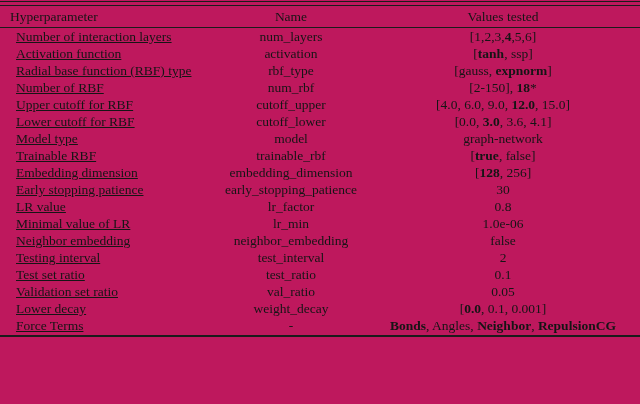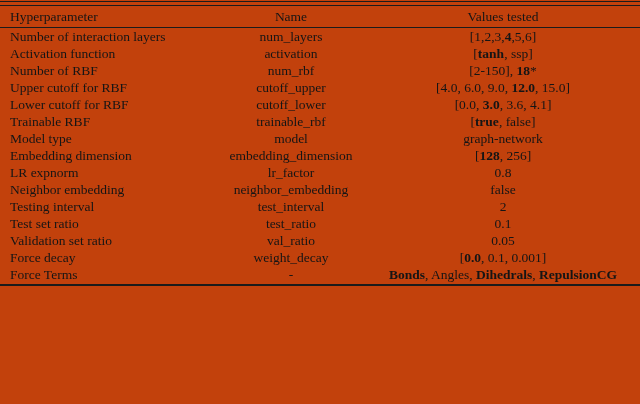"Hyperparameter" .page { background: #c2410c -> #be185d }
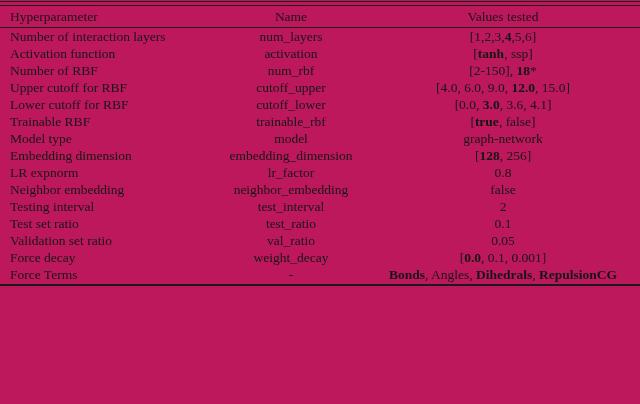"Number of interaction layers" tbody td.left { padding-left: 10px -> 16px; text-decoration: none -> underline }
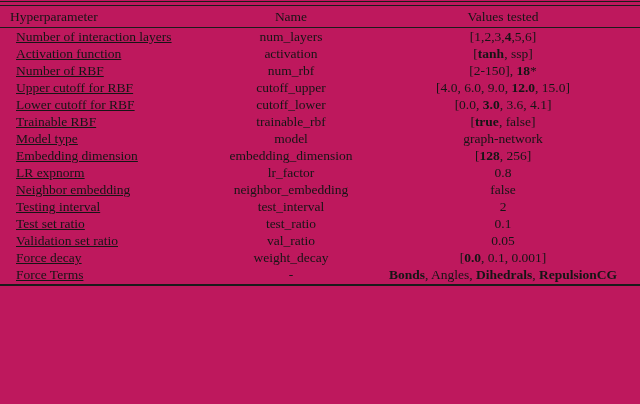"Radial base function (RBF) type" tr { html: none -> <tr> <td>Radial base function (RBF) type</td> <td>rbf_type</td> <td><span>[gauss, </span><span>expnorm</span><span>]</span></td> </tr> }
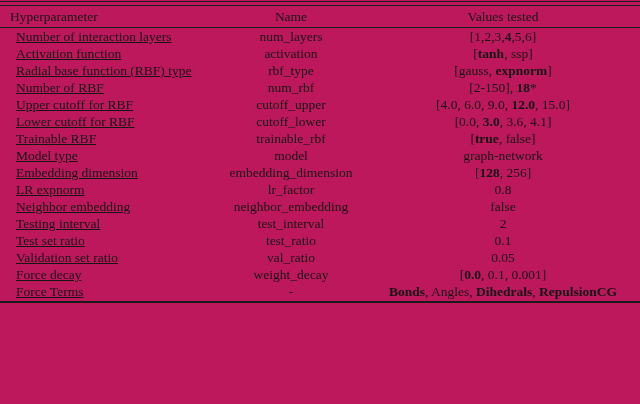"Trainable RBF" tr { order: before "Model type" -> after "Model type" }
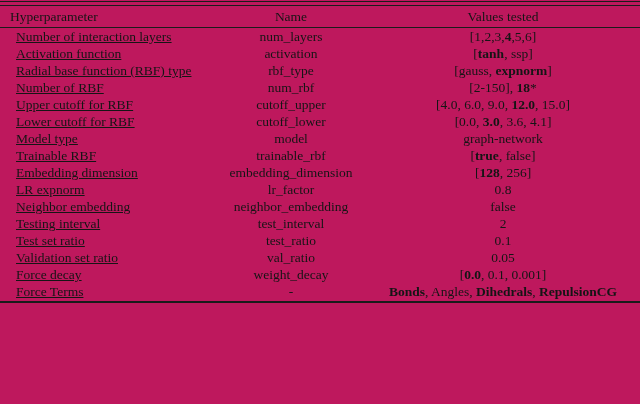"Early stopping patience" tr { html: none -> <tr> <td>Early stopping patience</td> <td>early_stopping_patience</td> <td><span>30</span></td> </tr> }
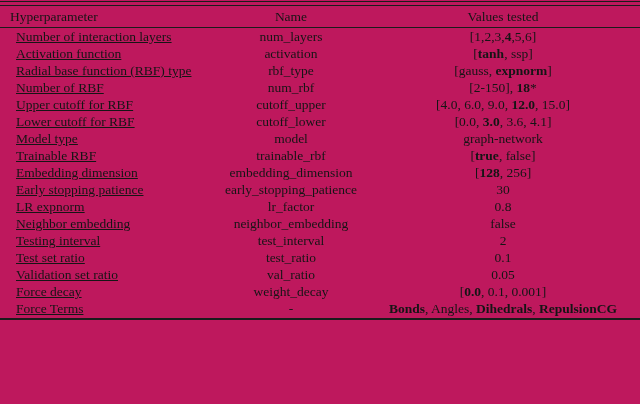"LR expnorm" td.left { text: expnorm -> value }
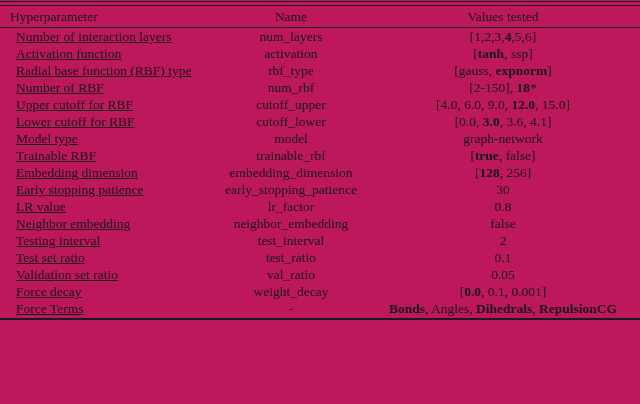"Minimal value of LR" tr { html: none -> <tr> <td>Minimal value of LR</td> <td>lr_min</td> <td><span>1.0e-06</span></td> </tr> }
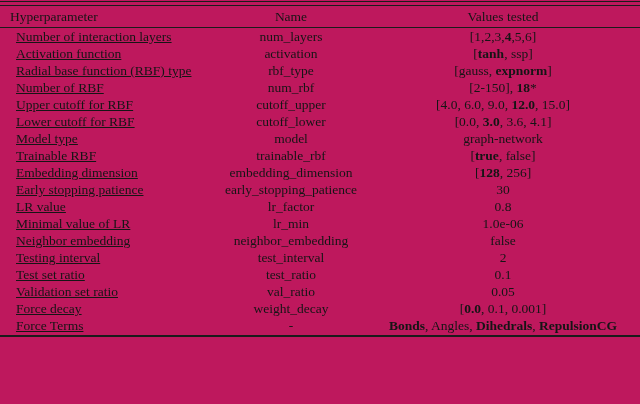"Force decay" td.left { text: Force -> Lower }
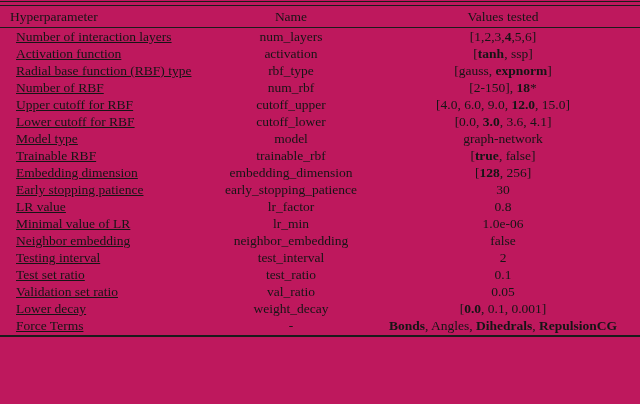"Dihedrals" span.b { text: Dihedrals -> Neighbor }
